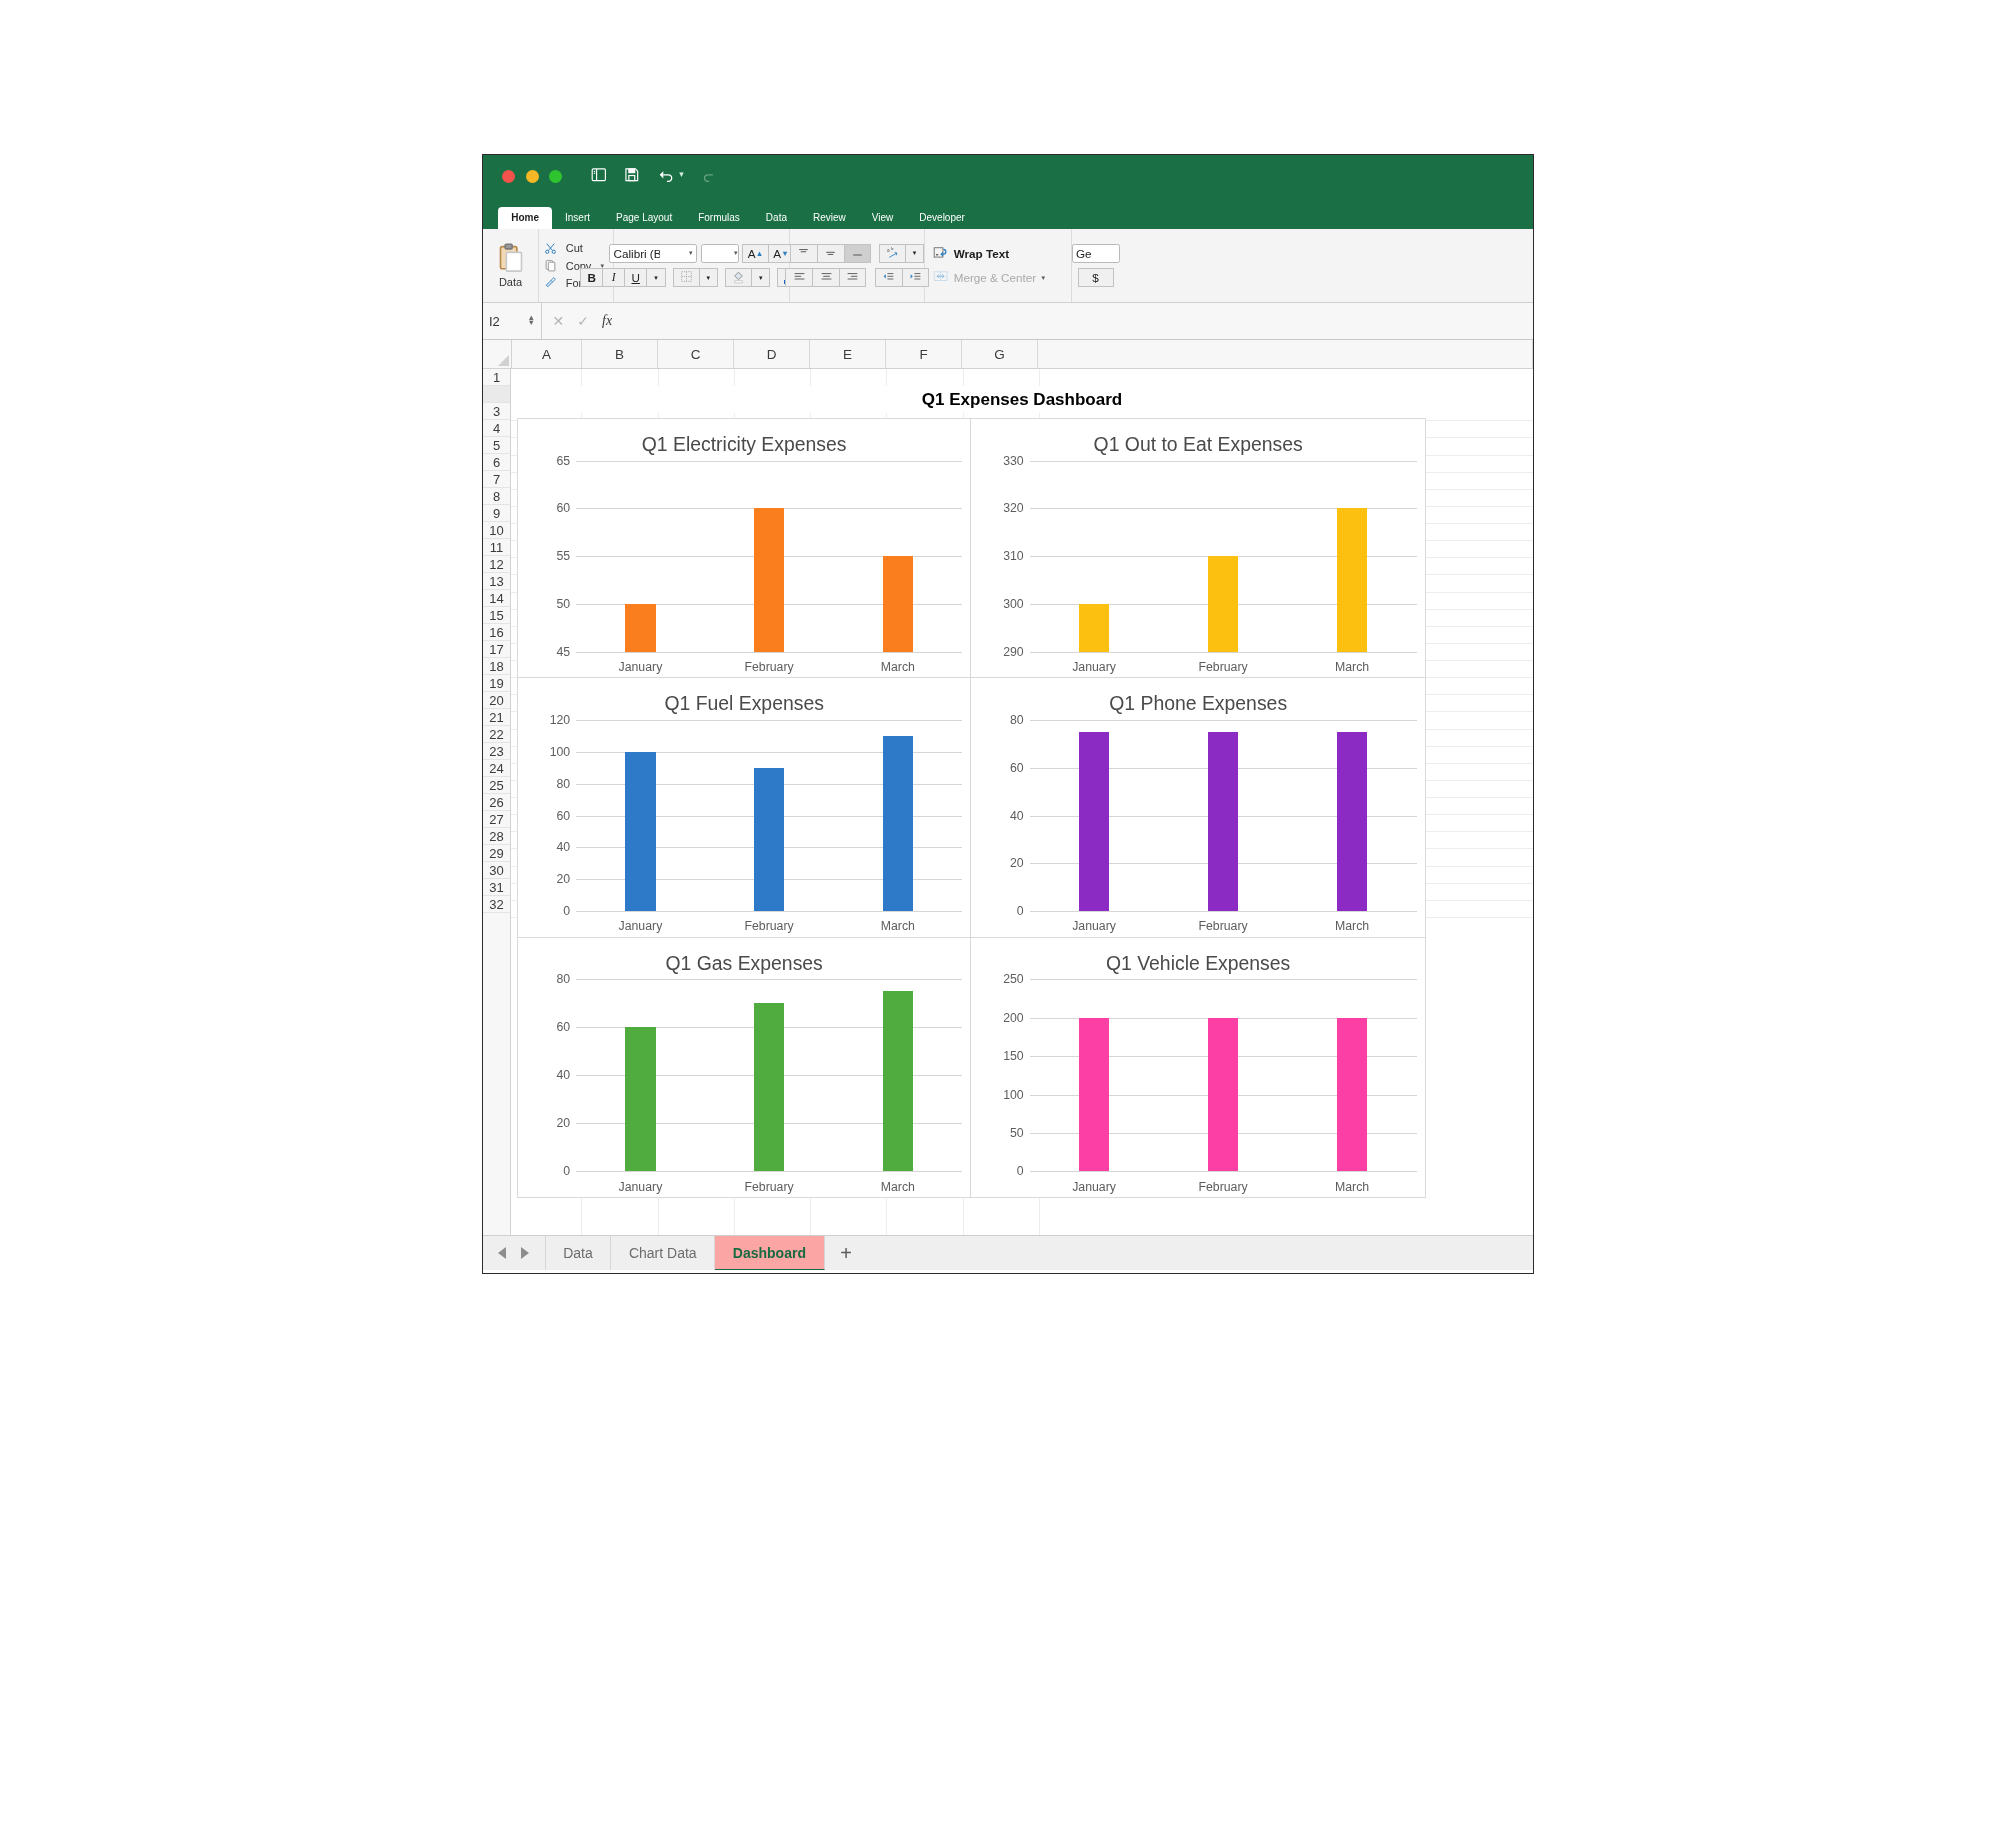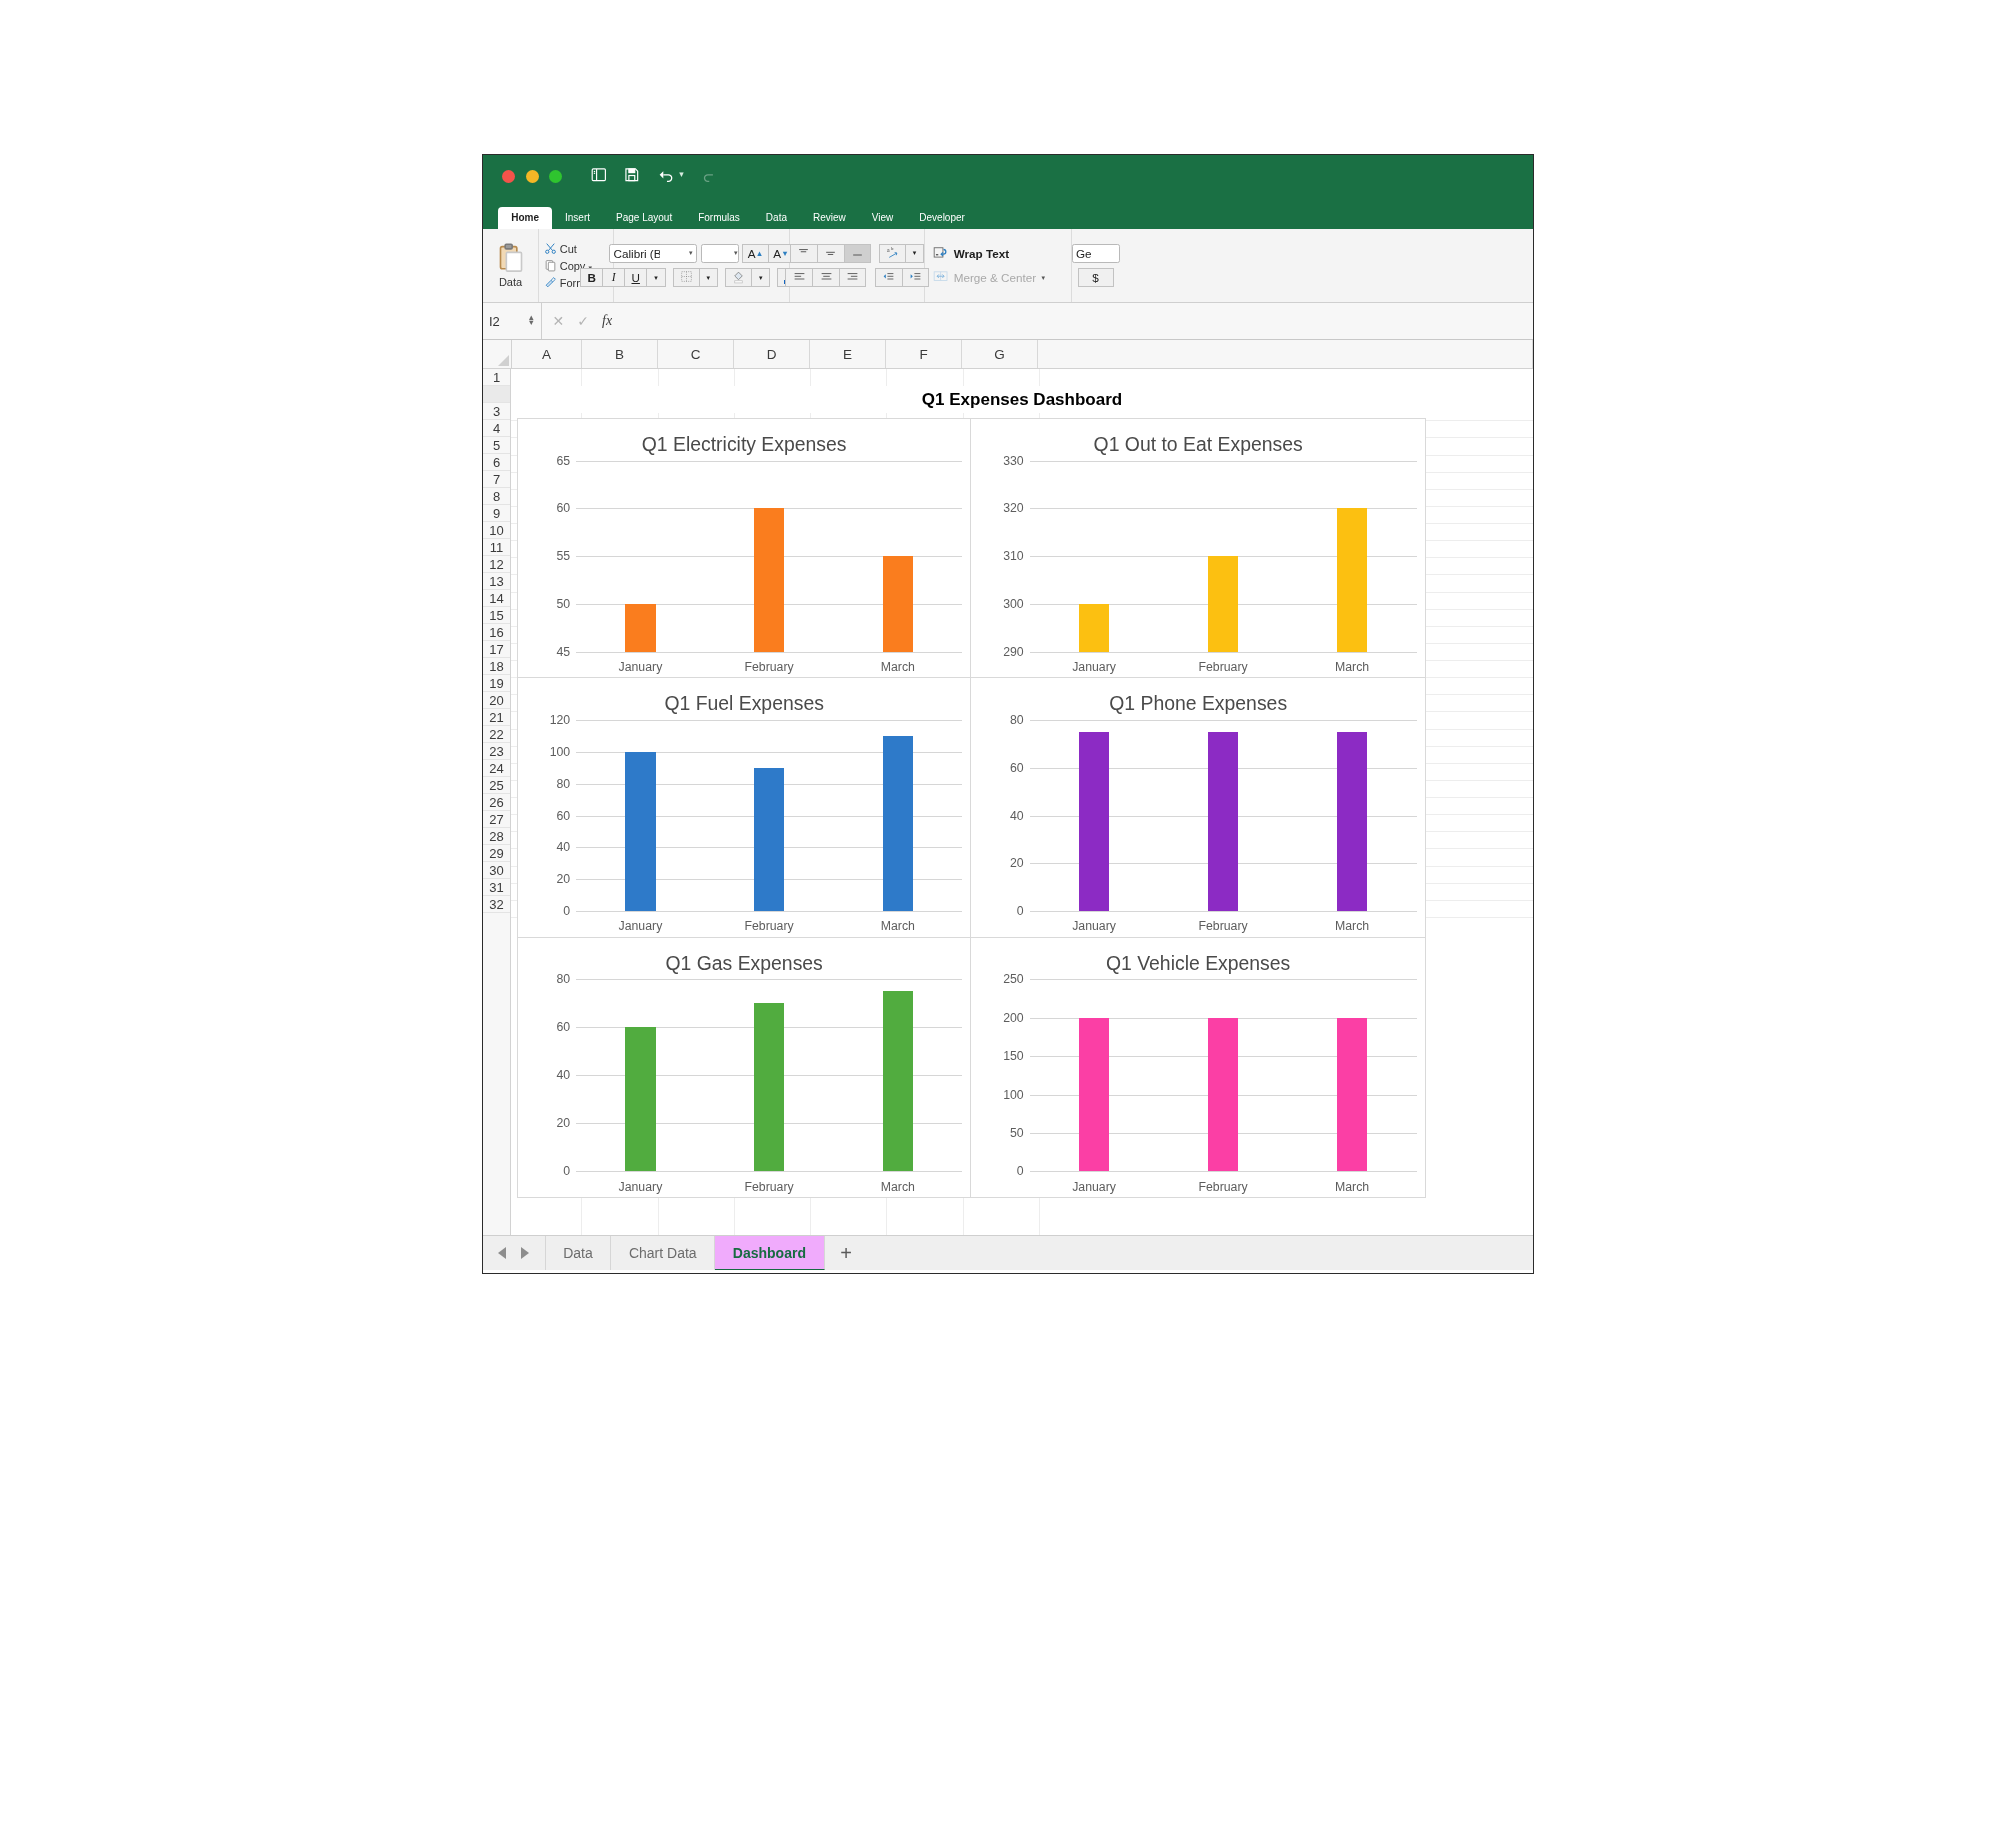"Cut" .clip-item { align-items: flex-end -> center; gap: 3px -> 9px }
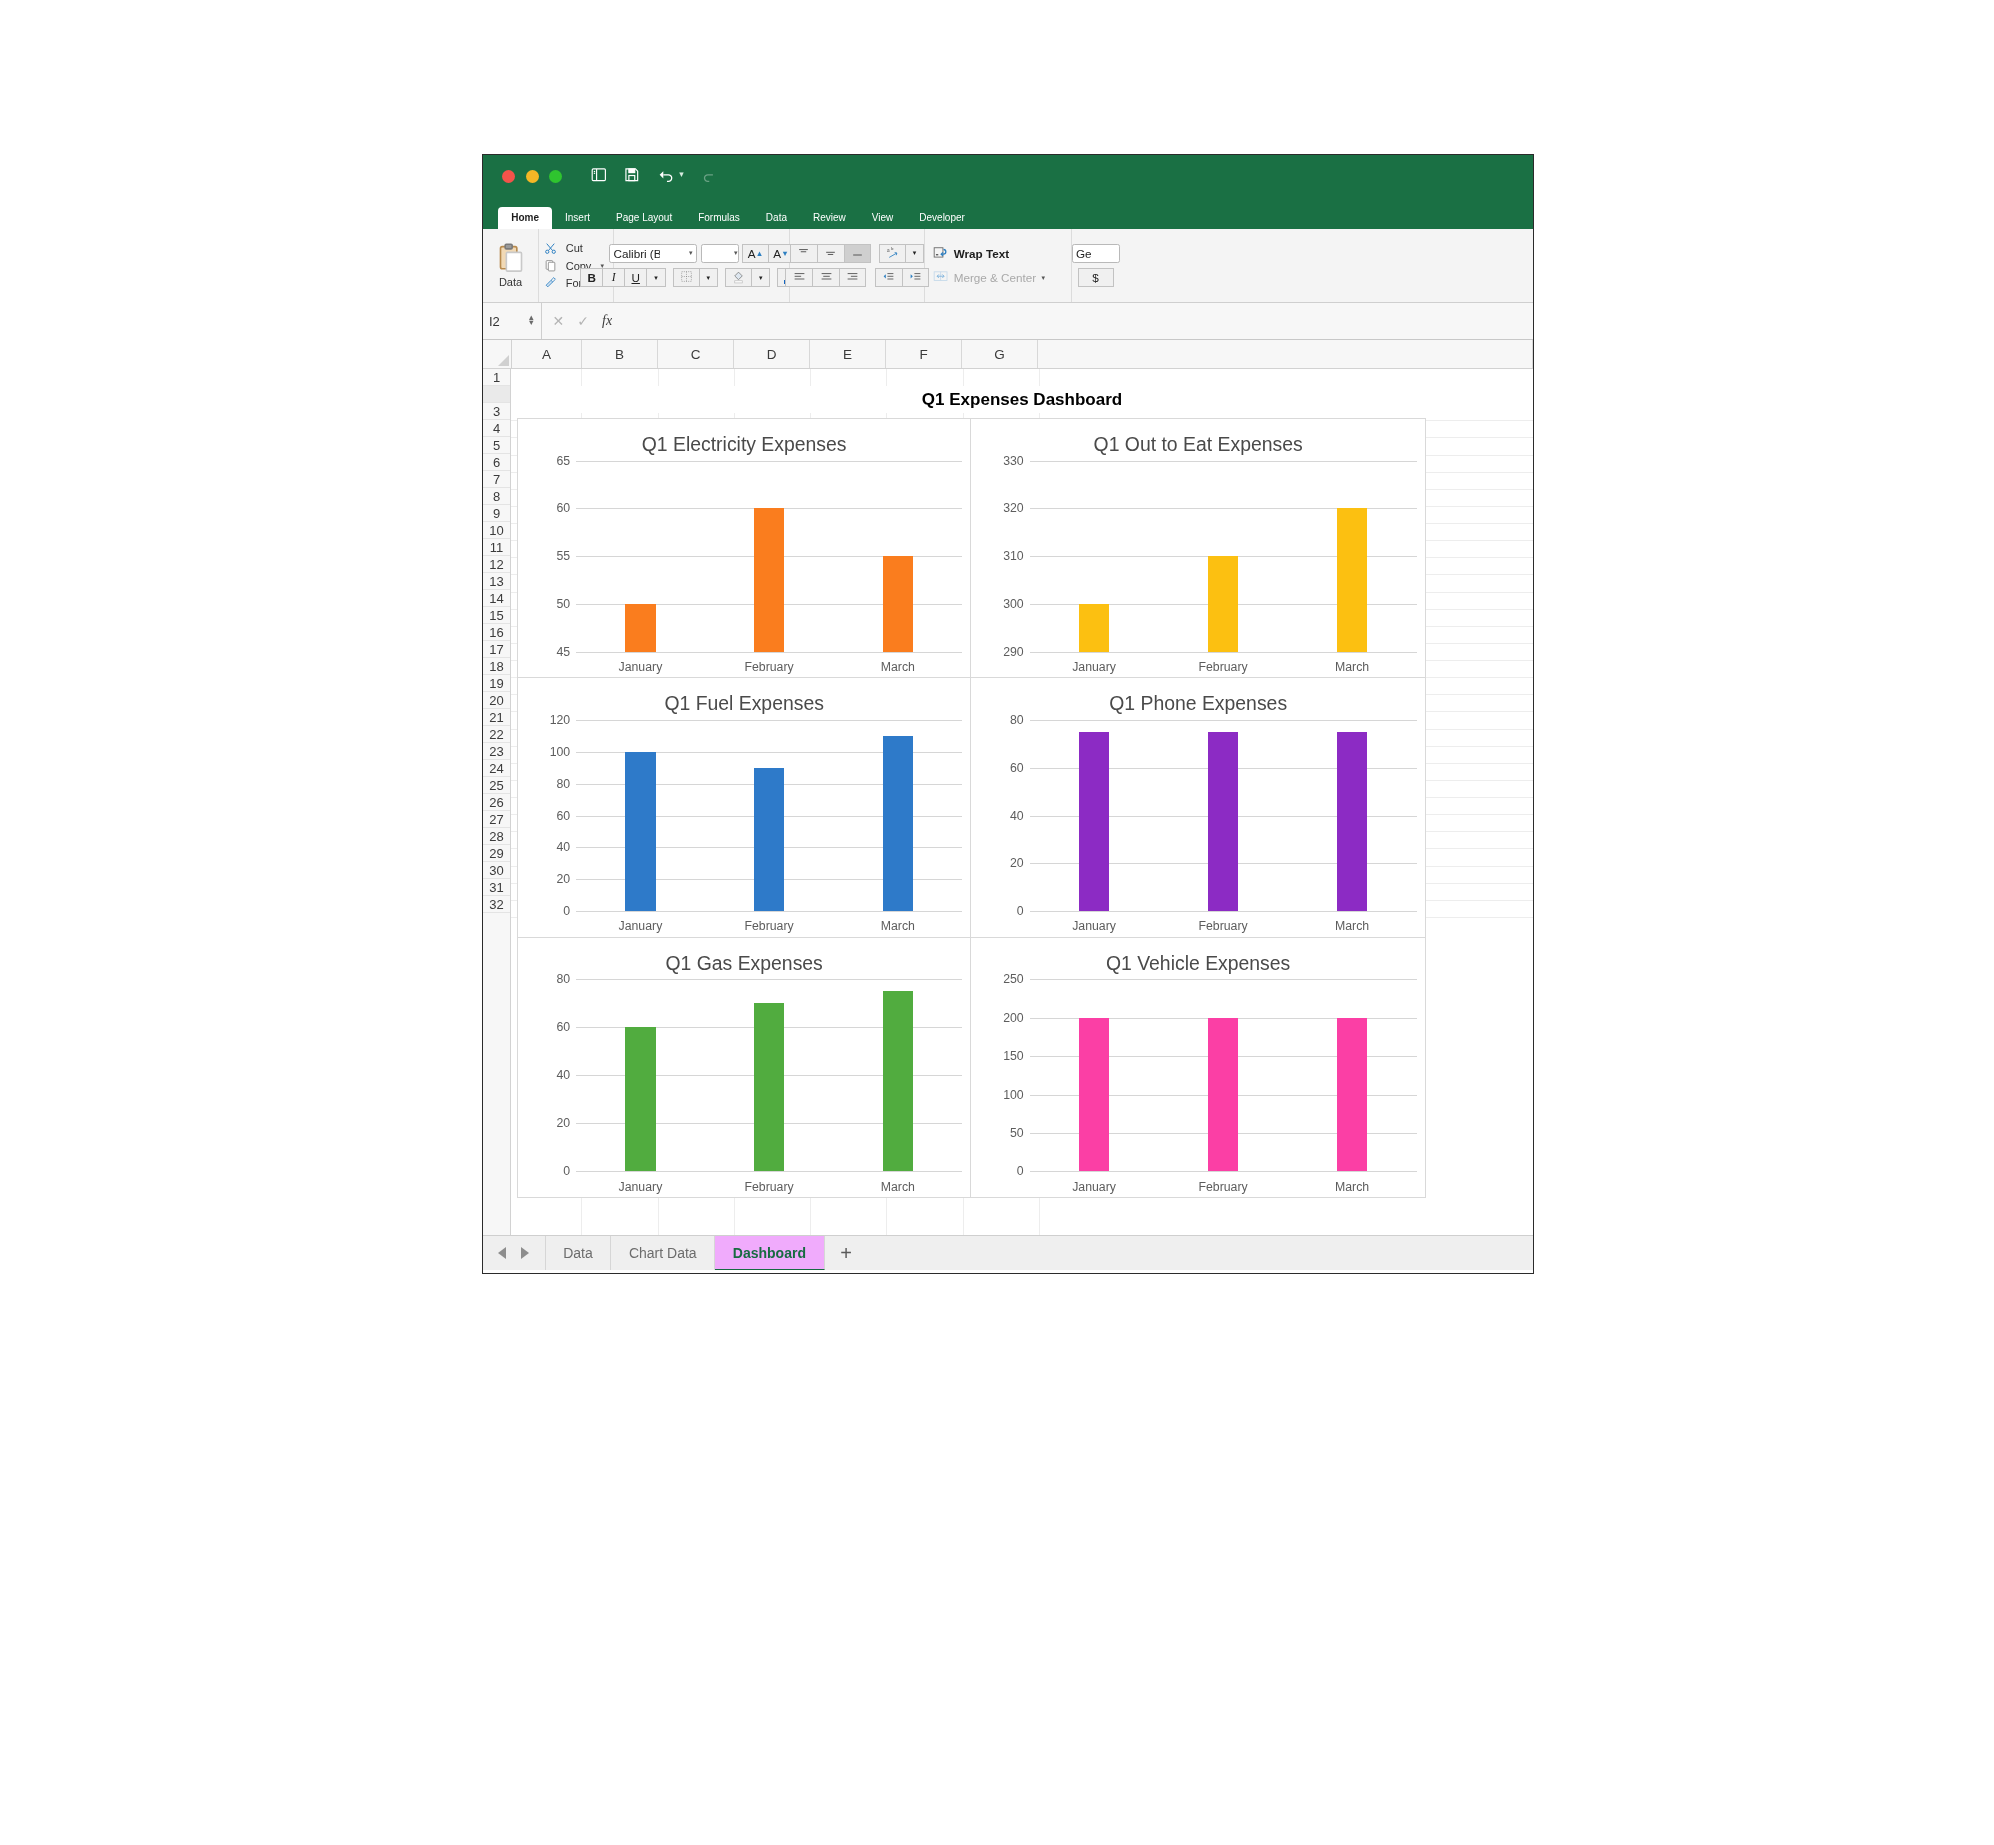"Dashboard" .stab.active { background: #f0abfc -> #fca5a5 }
